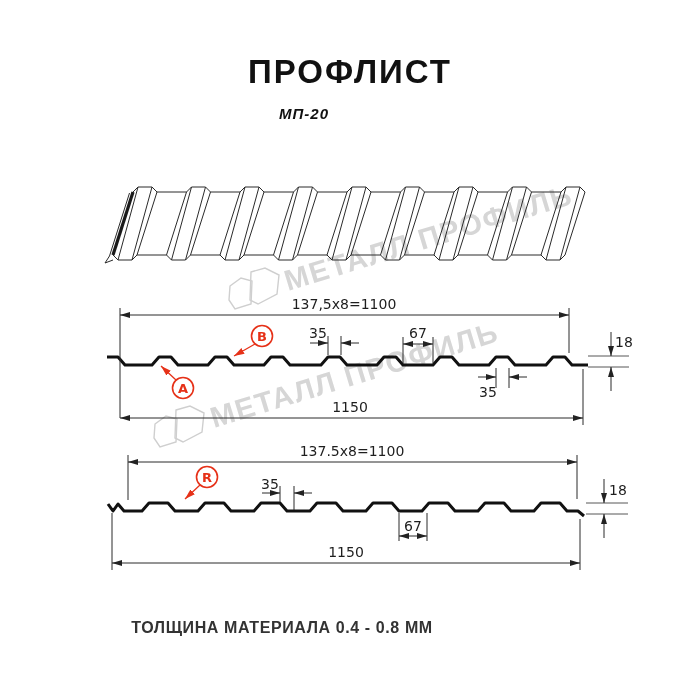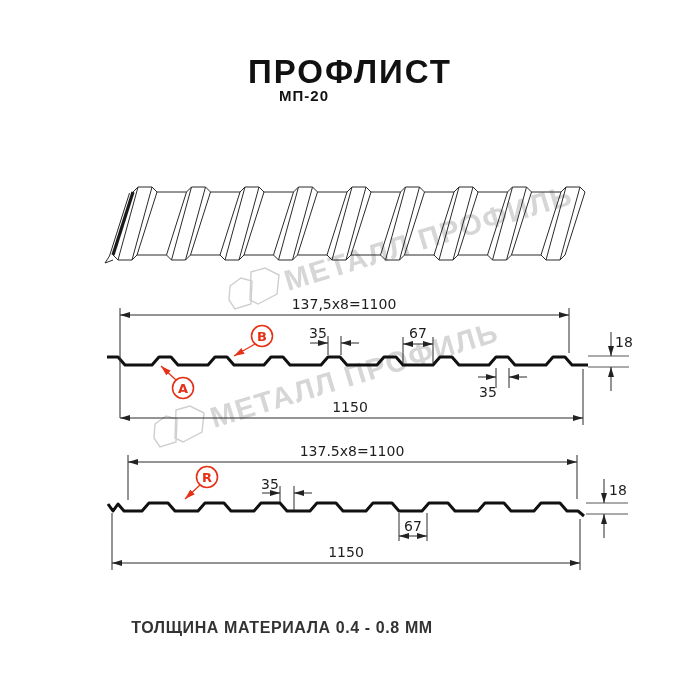"МП-20" .subtitle { font-style: none -> italic; top: 87px -> 105px }
